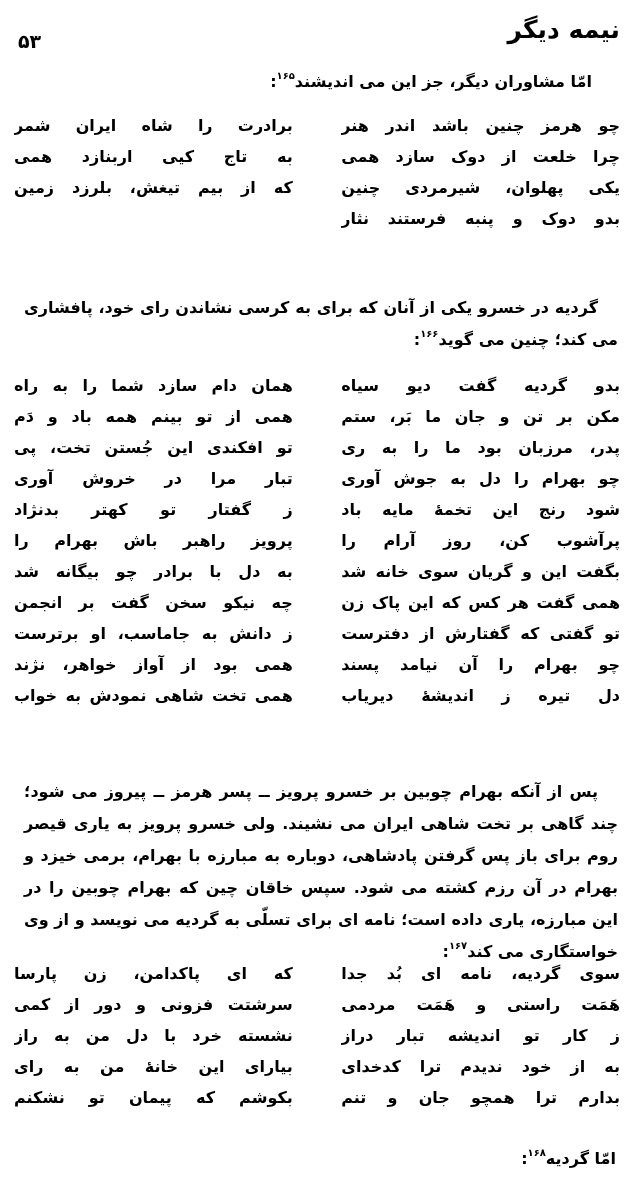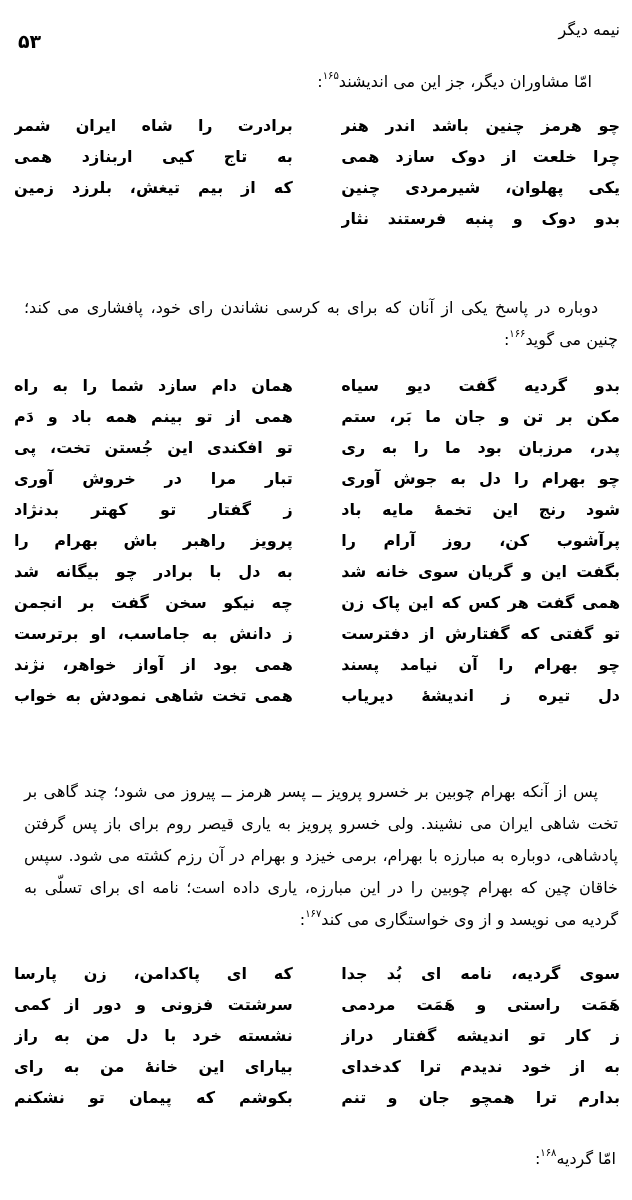"نیمه دیگر" .header .title { font-size: 16px -> 25px; font-weight: normal -> bold }
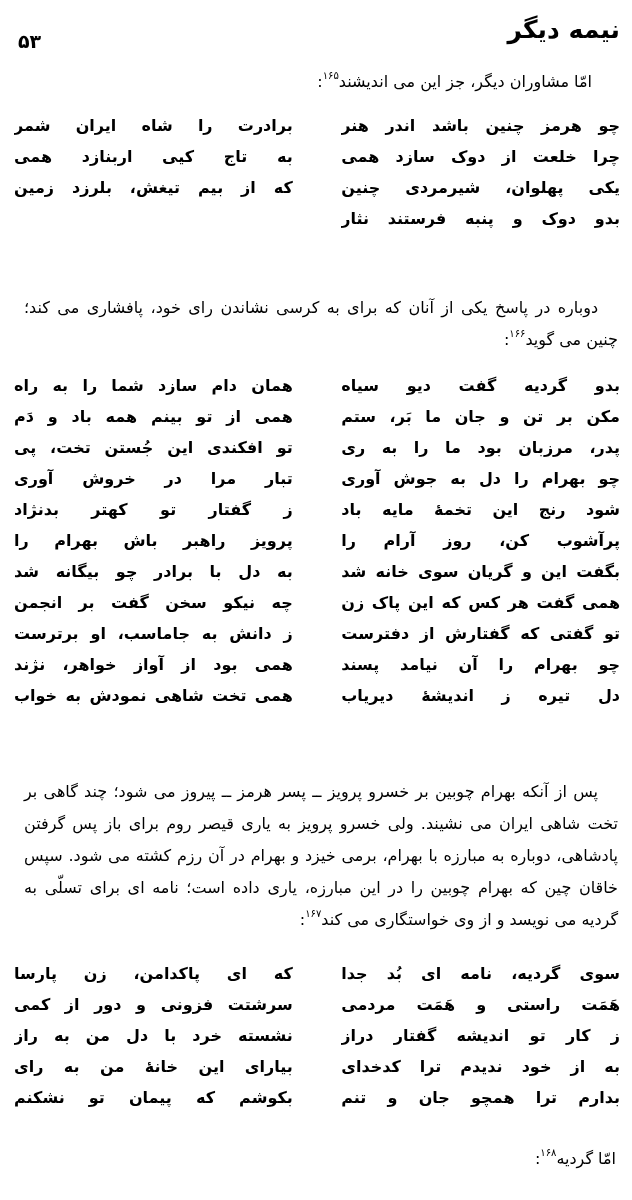"امّا مشاوران دیگر، جز این" .prose { font-weight: normal -> bold }
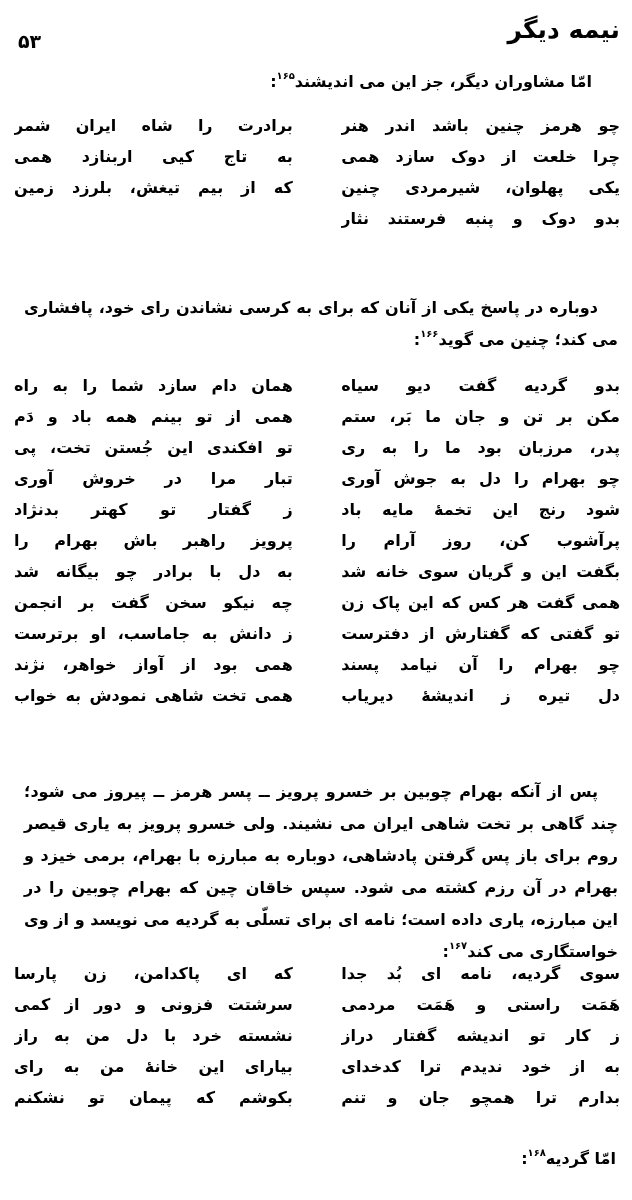"دوباره در پاسخ یکی از" span { text: دوباره در پاسخ -> گردیه در خسرو }
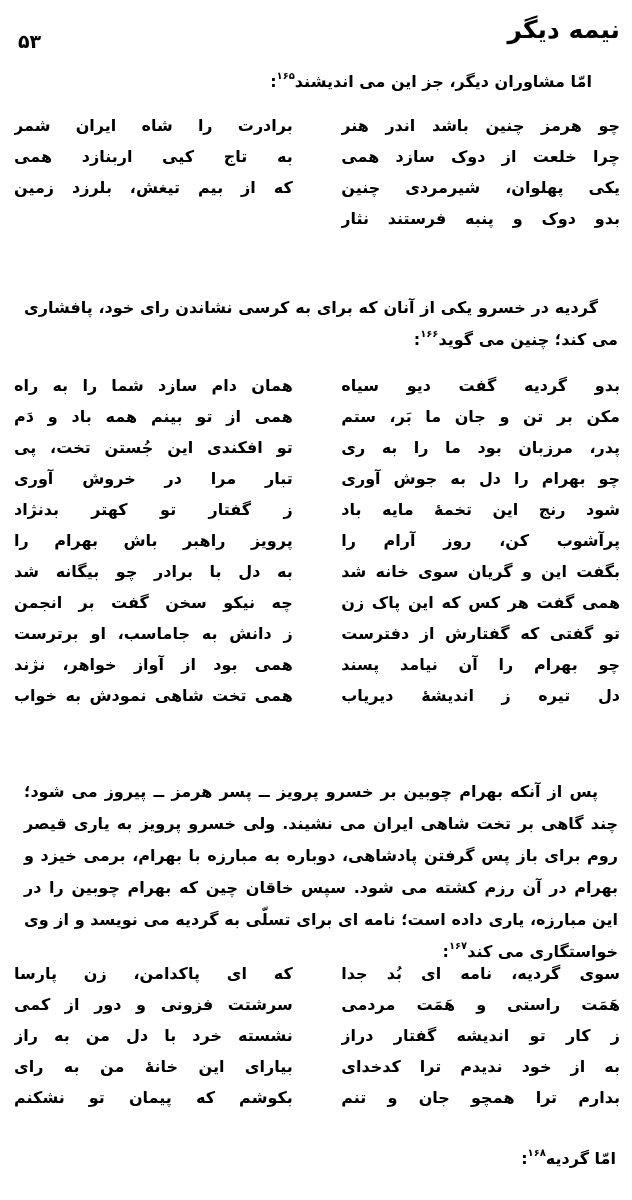"ز کار تو اندیشه گفتار" span.hemi { text: گفتار -> تبار }
